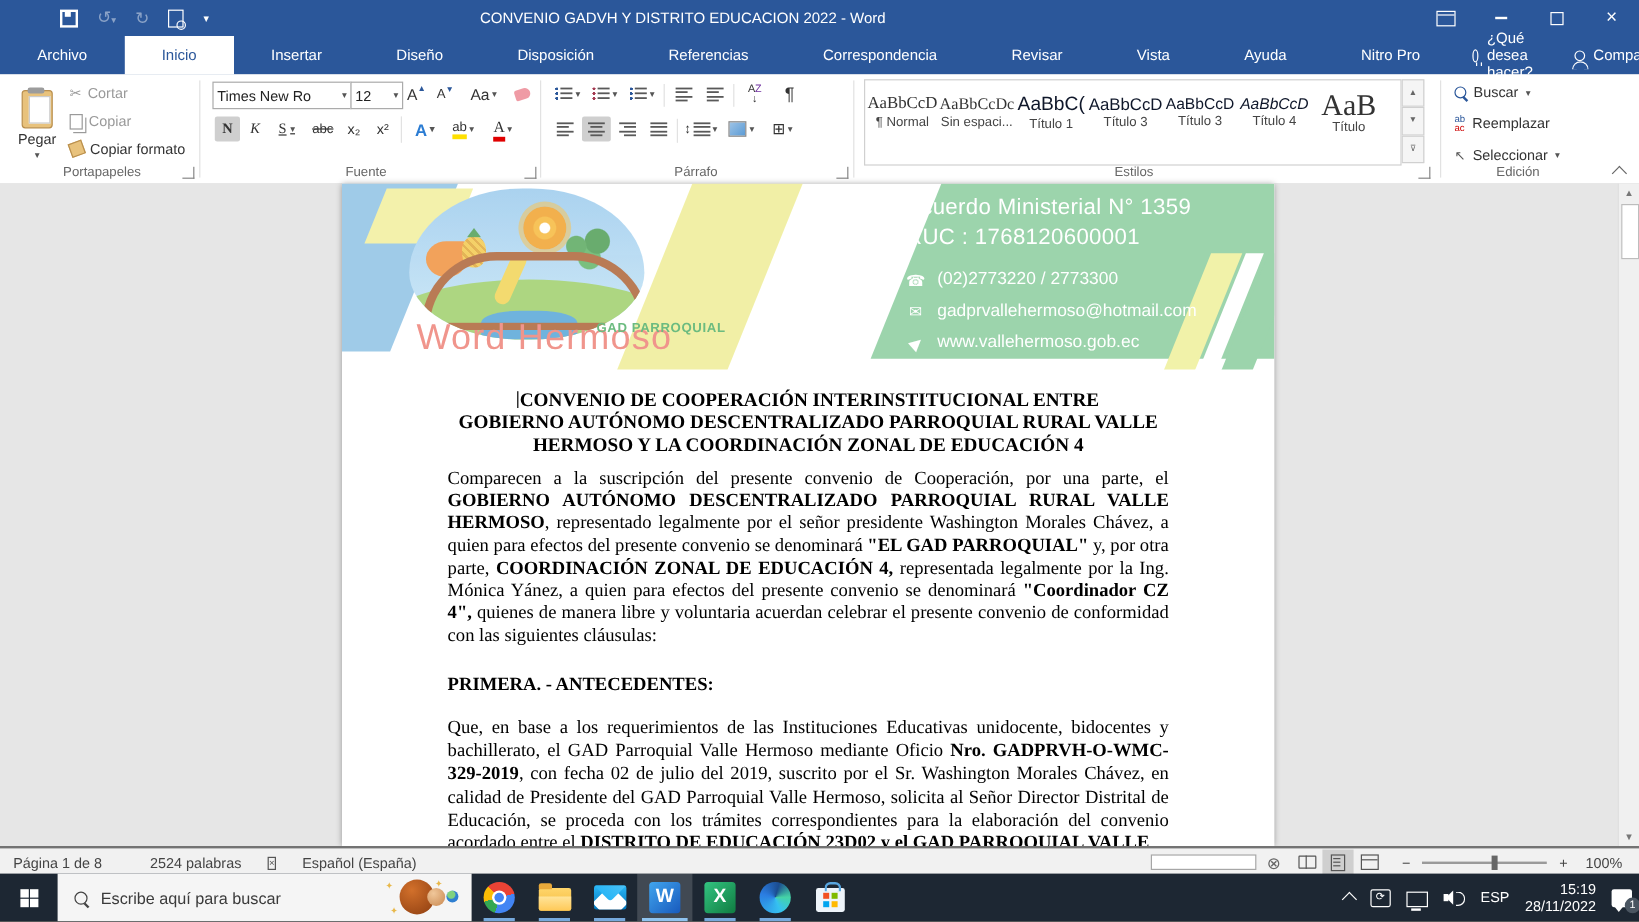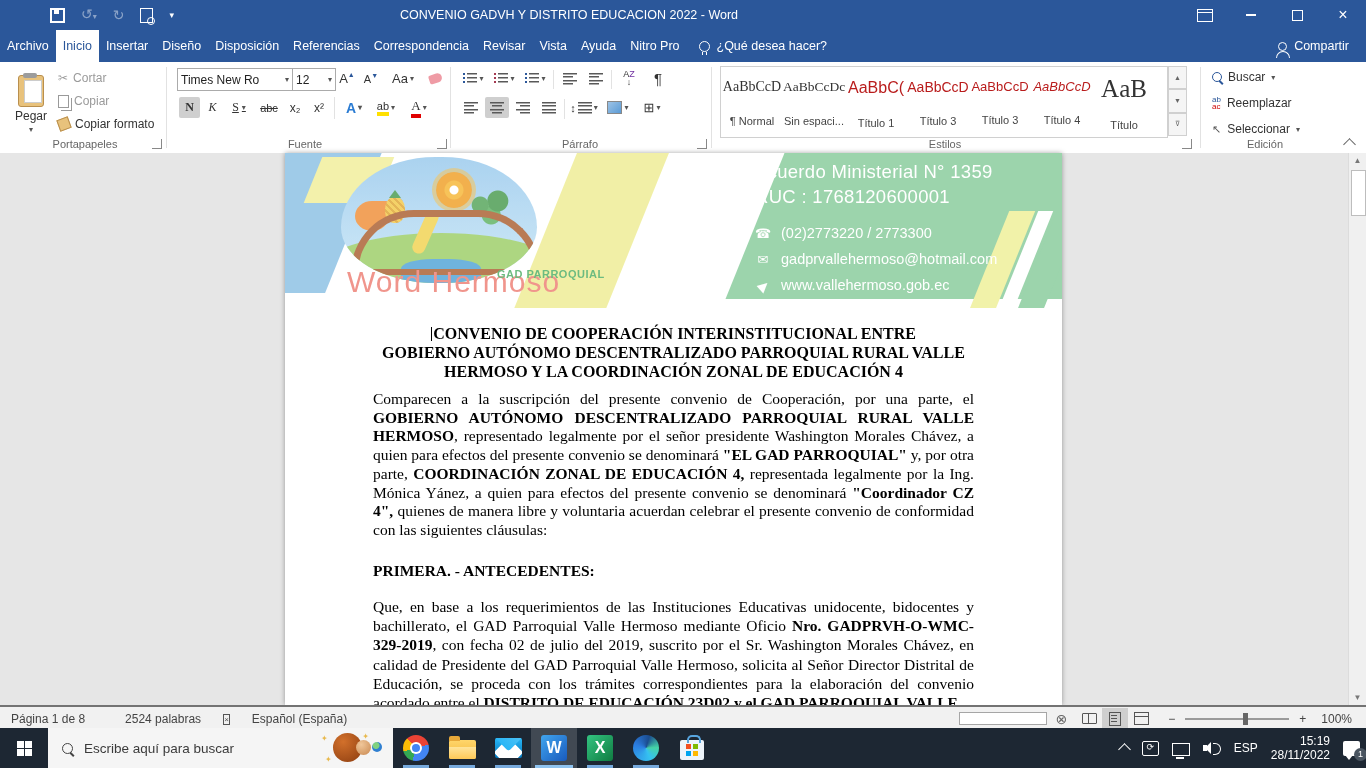"Archivo" .tab { padding: 0 7px -> 0 31px }
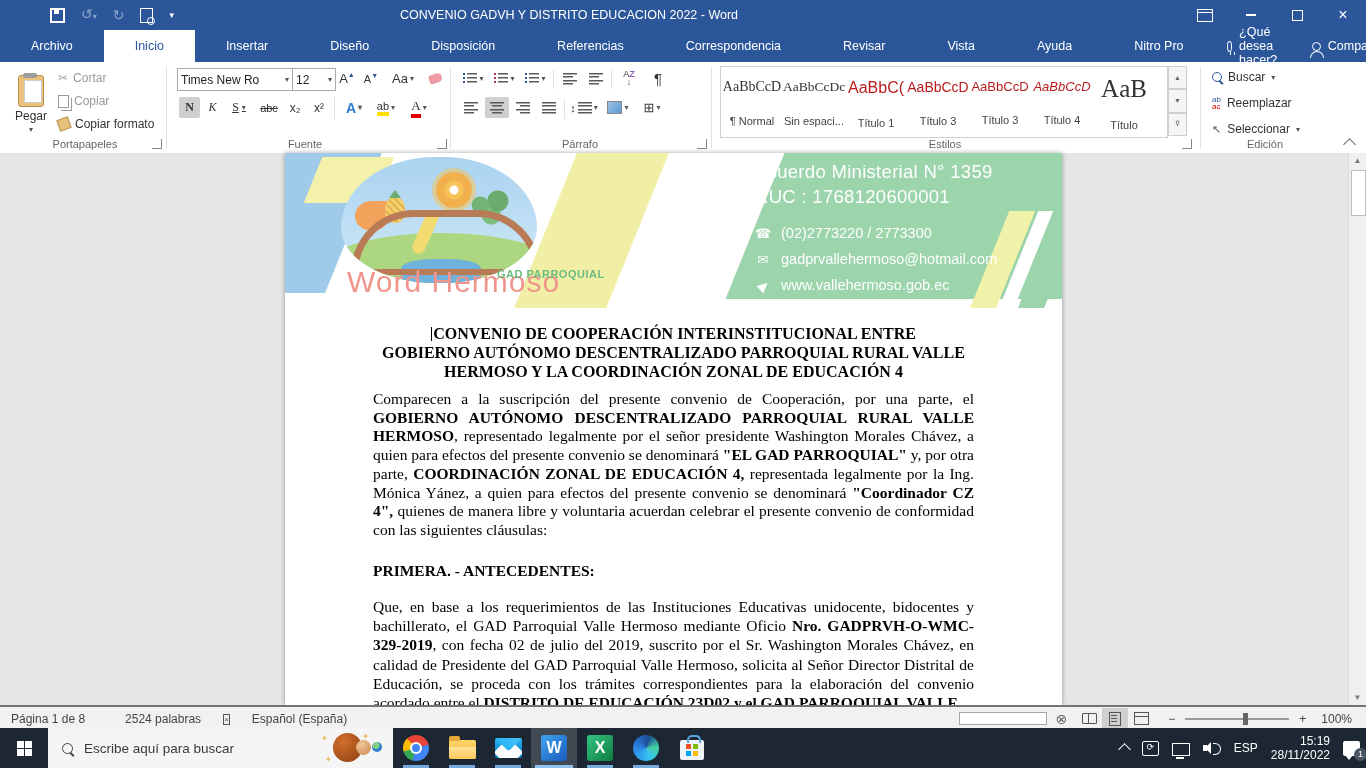"AaBbC(" .st-blue { color: #b91c1c -> #0f172a }
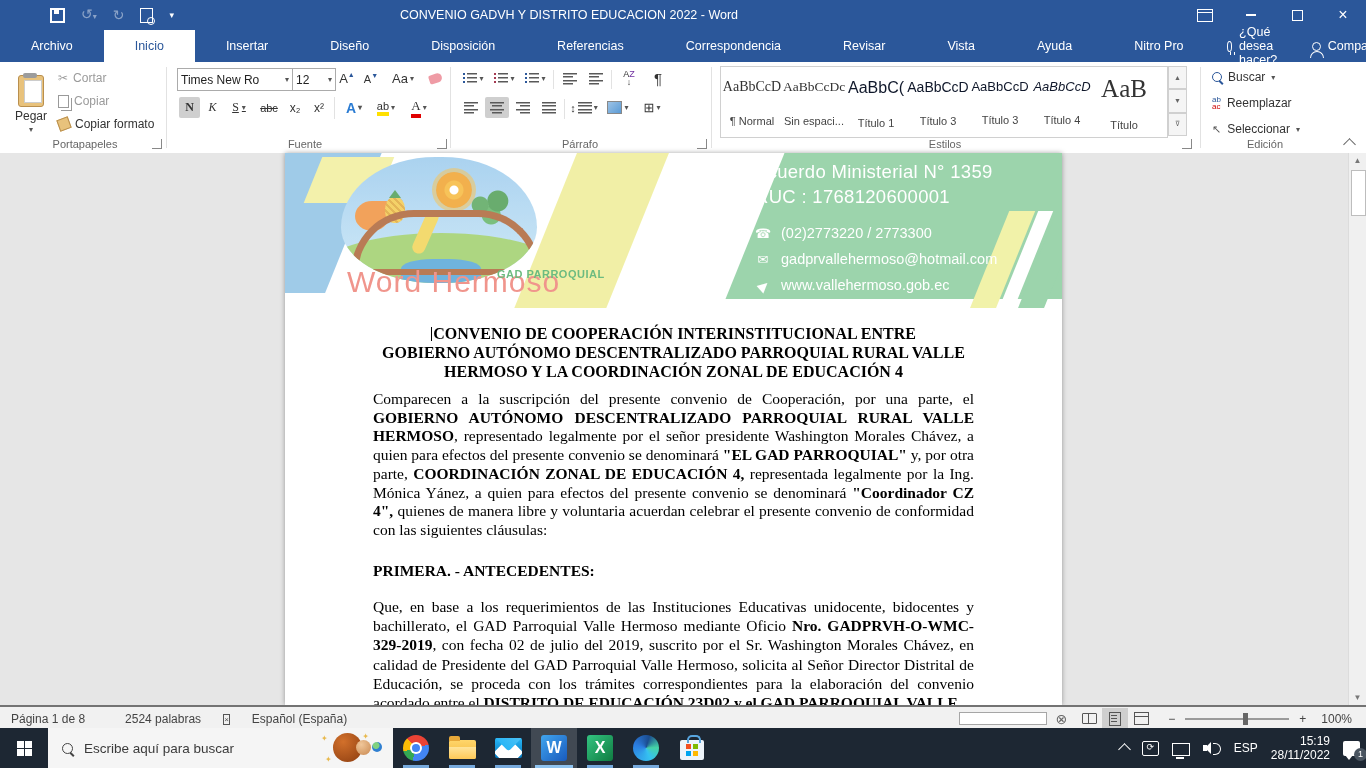"¶ Normal" .style-item .nm { margin-top: 20px -> 1px }
